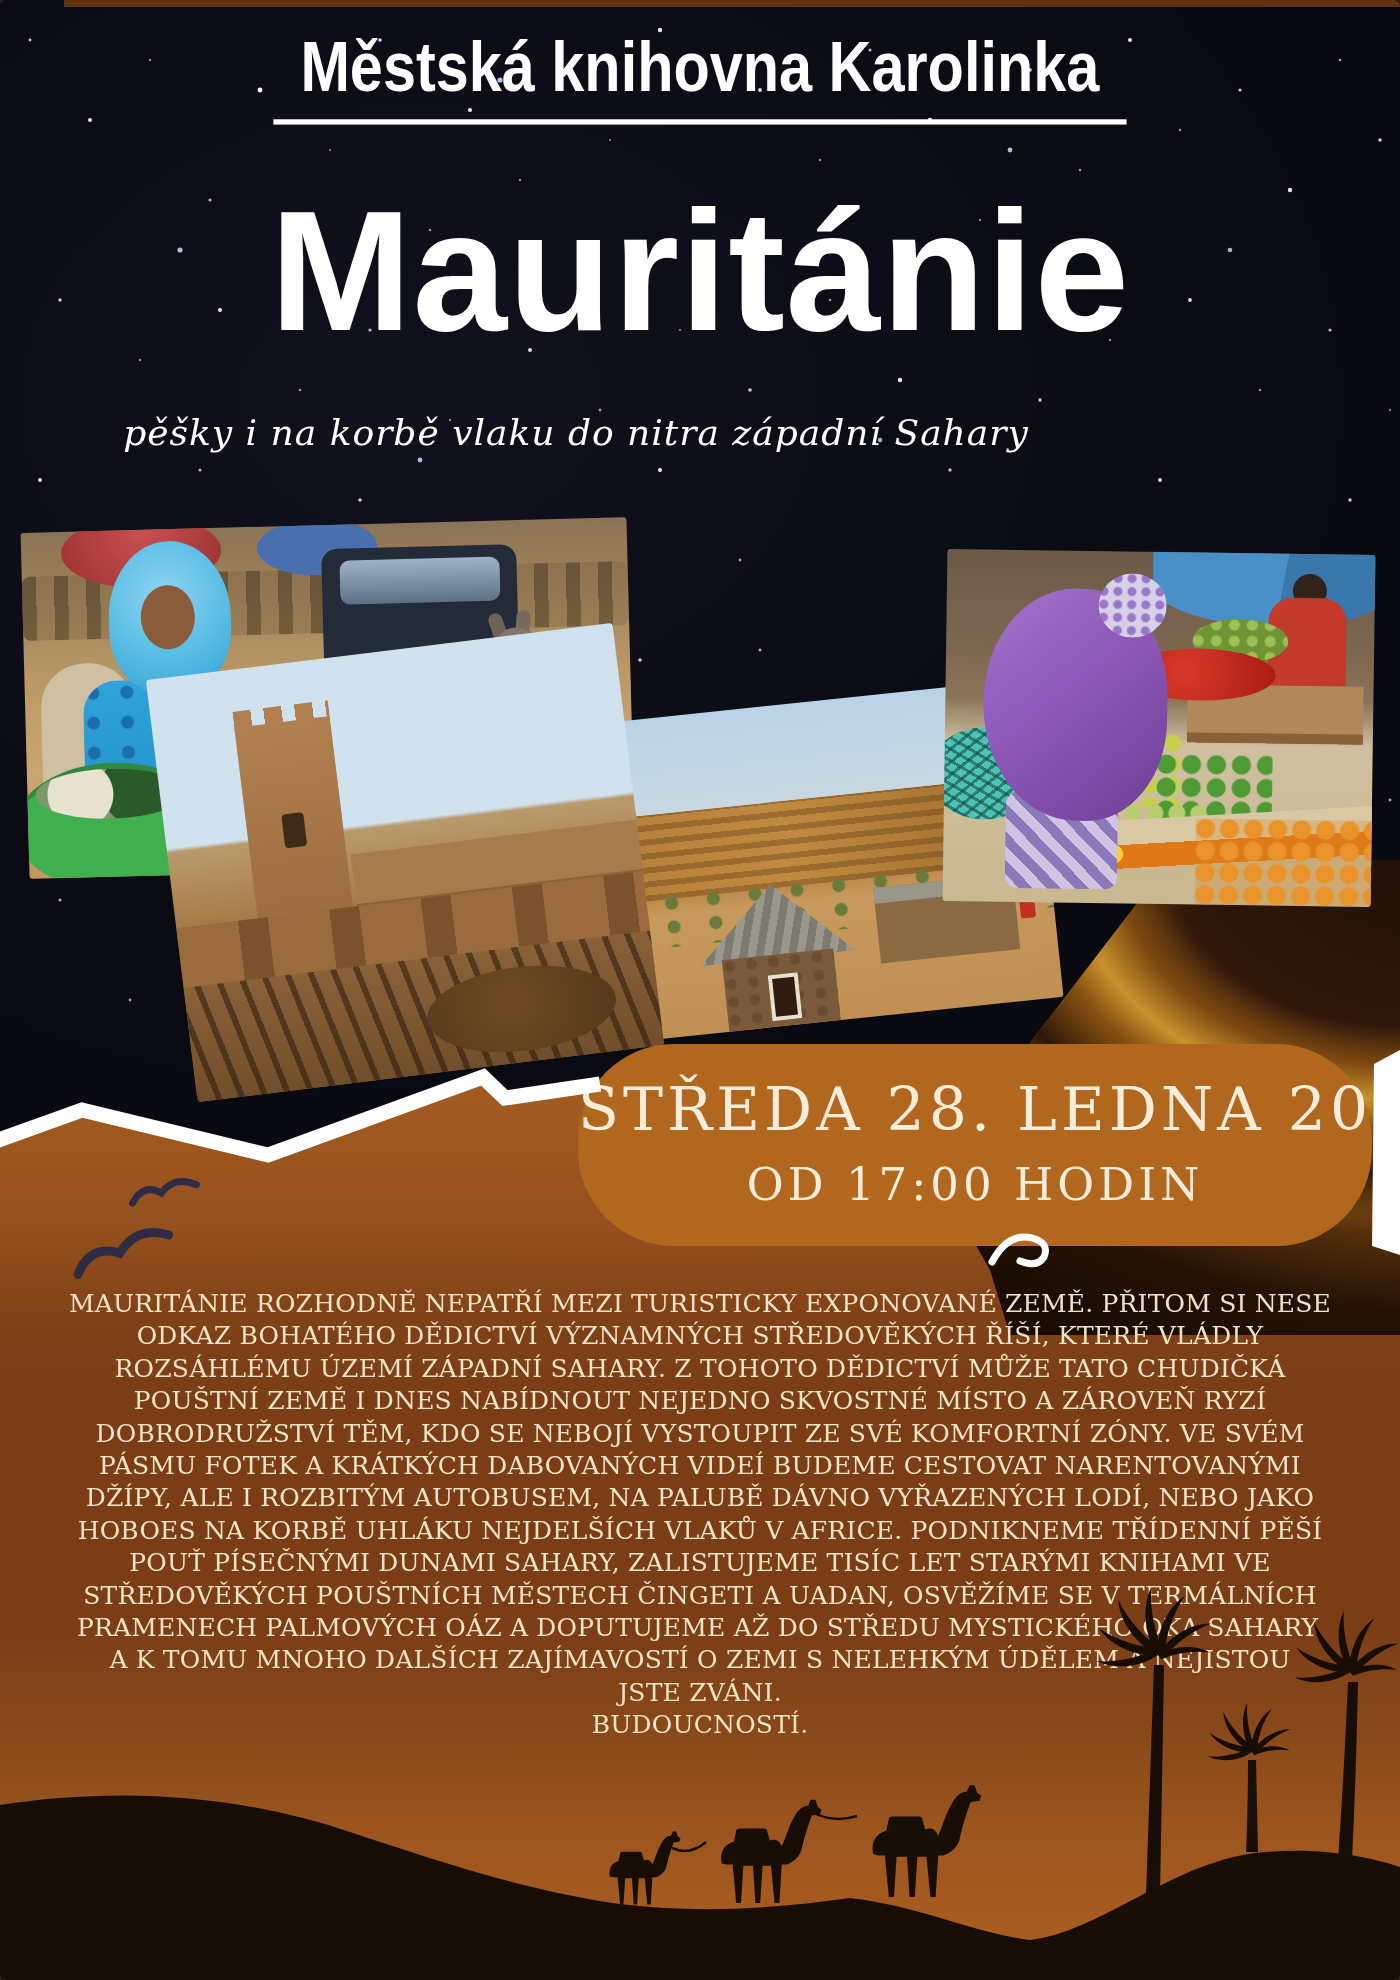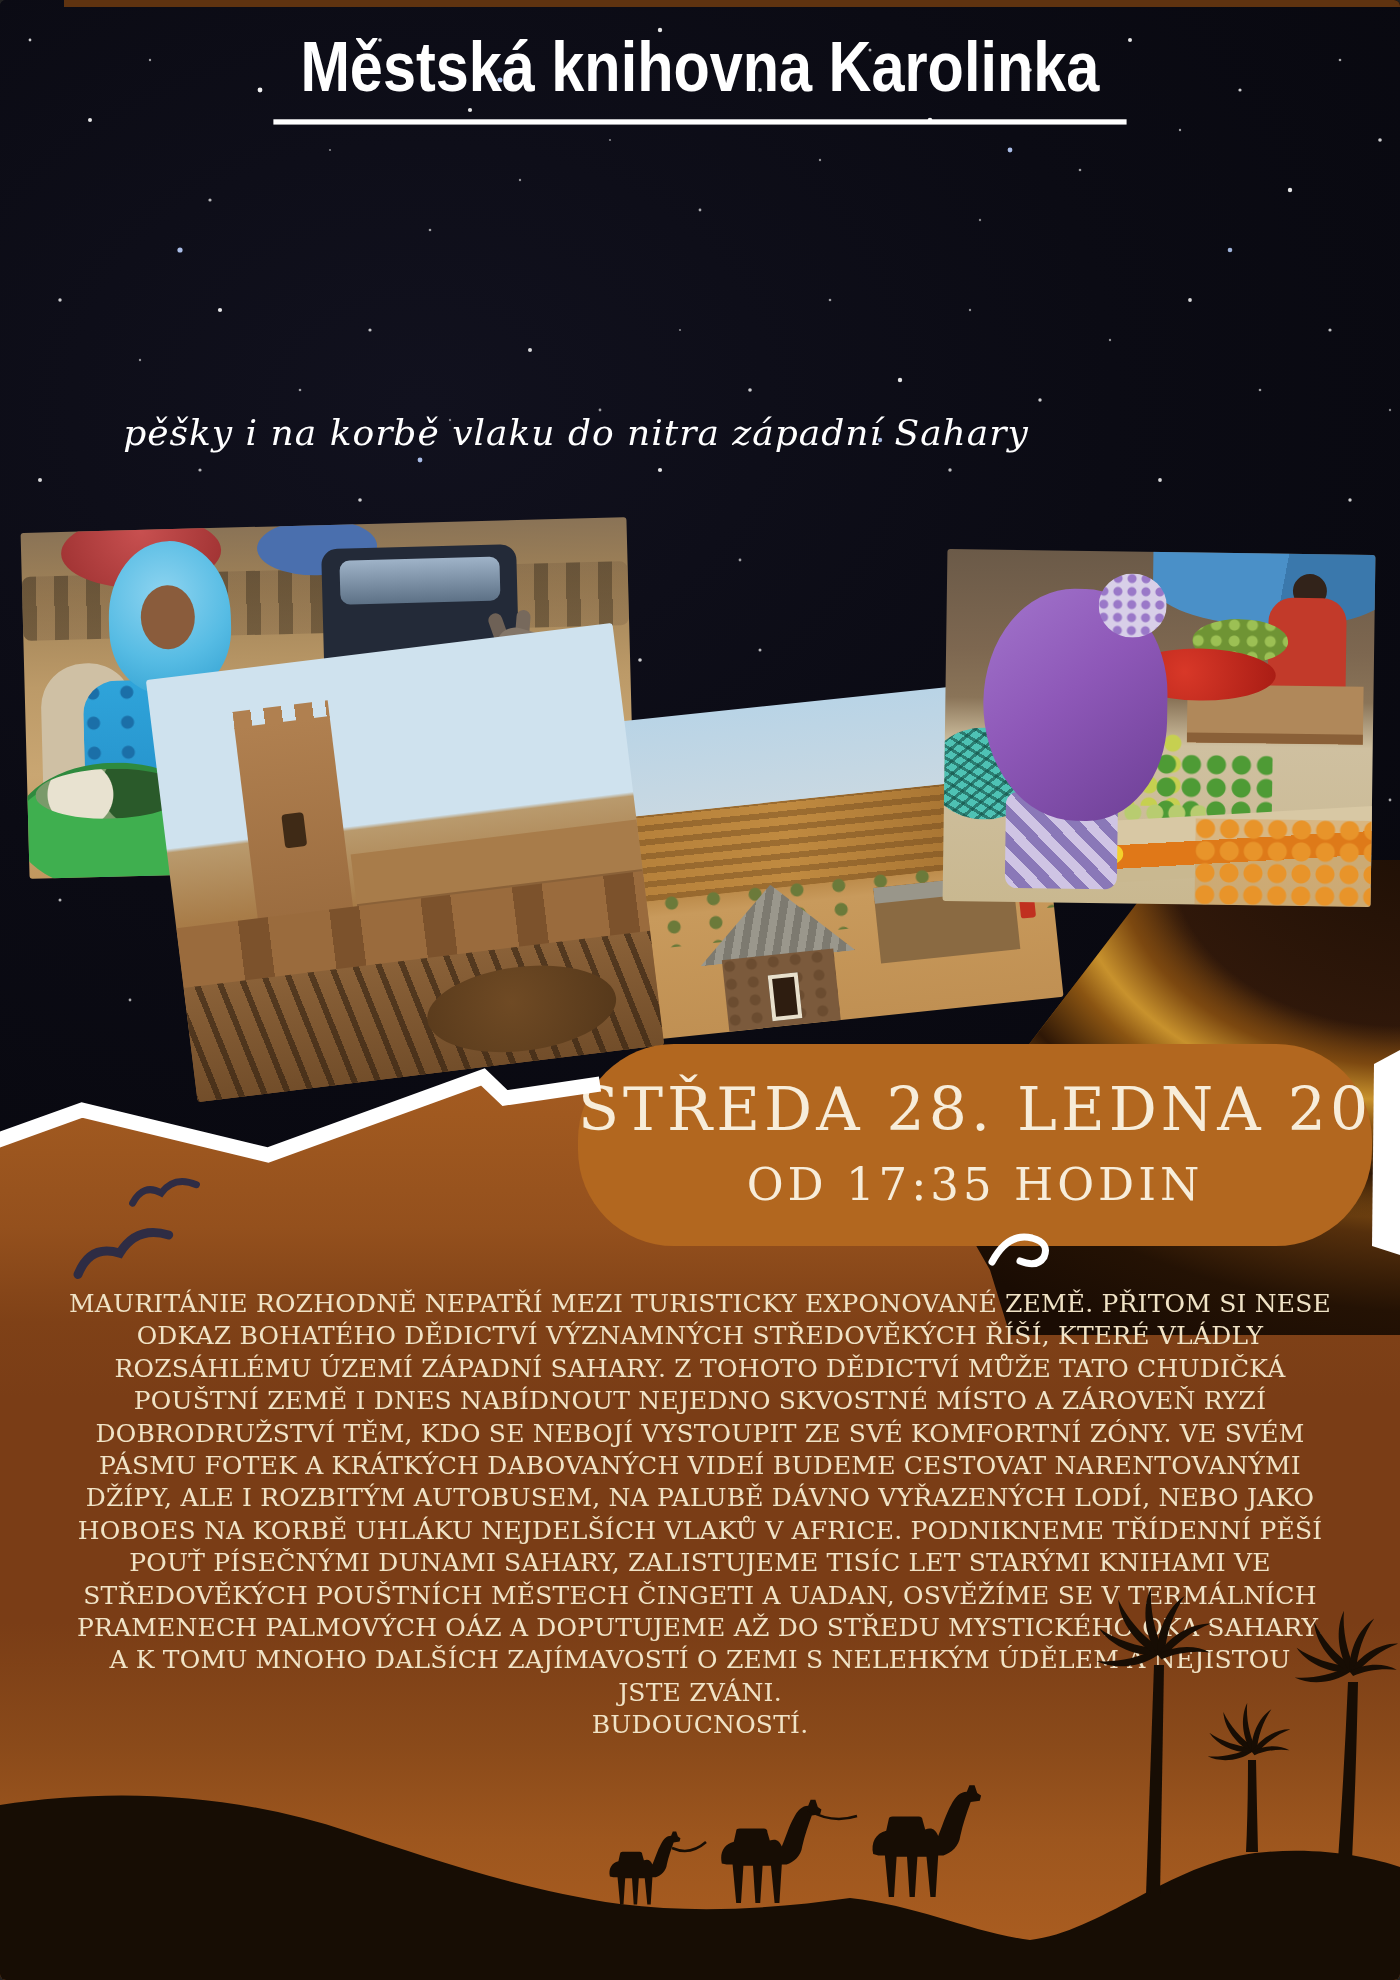"Mauritánie" div.big-title { html: none -> <div>Mauritánie</div> }
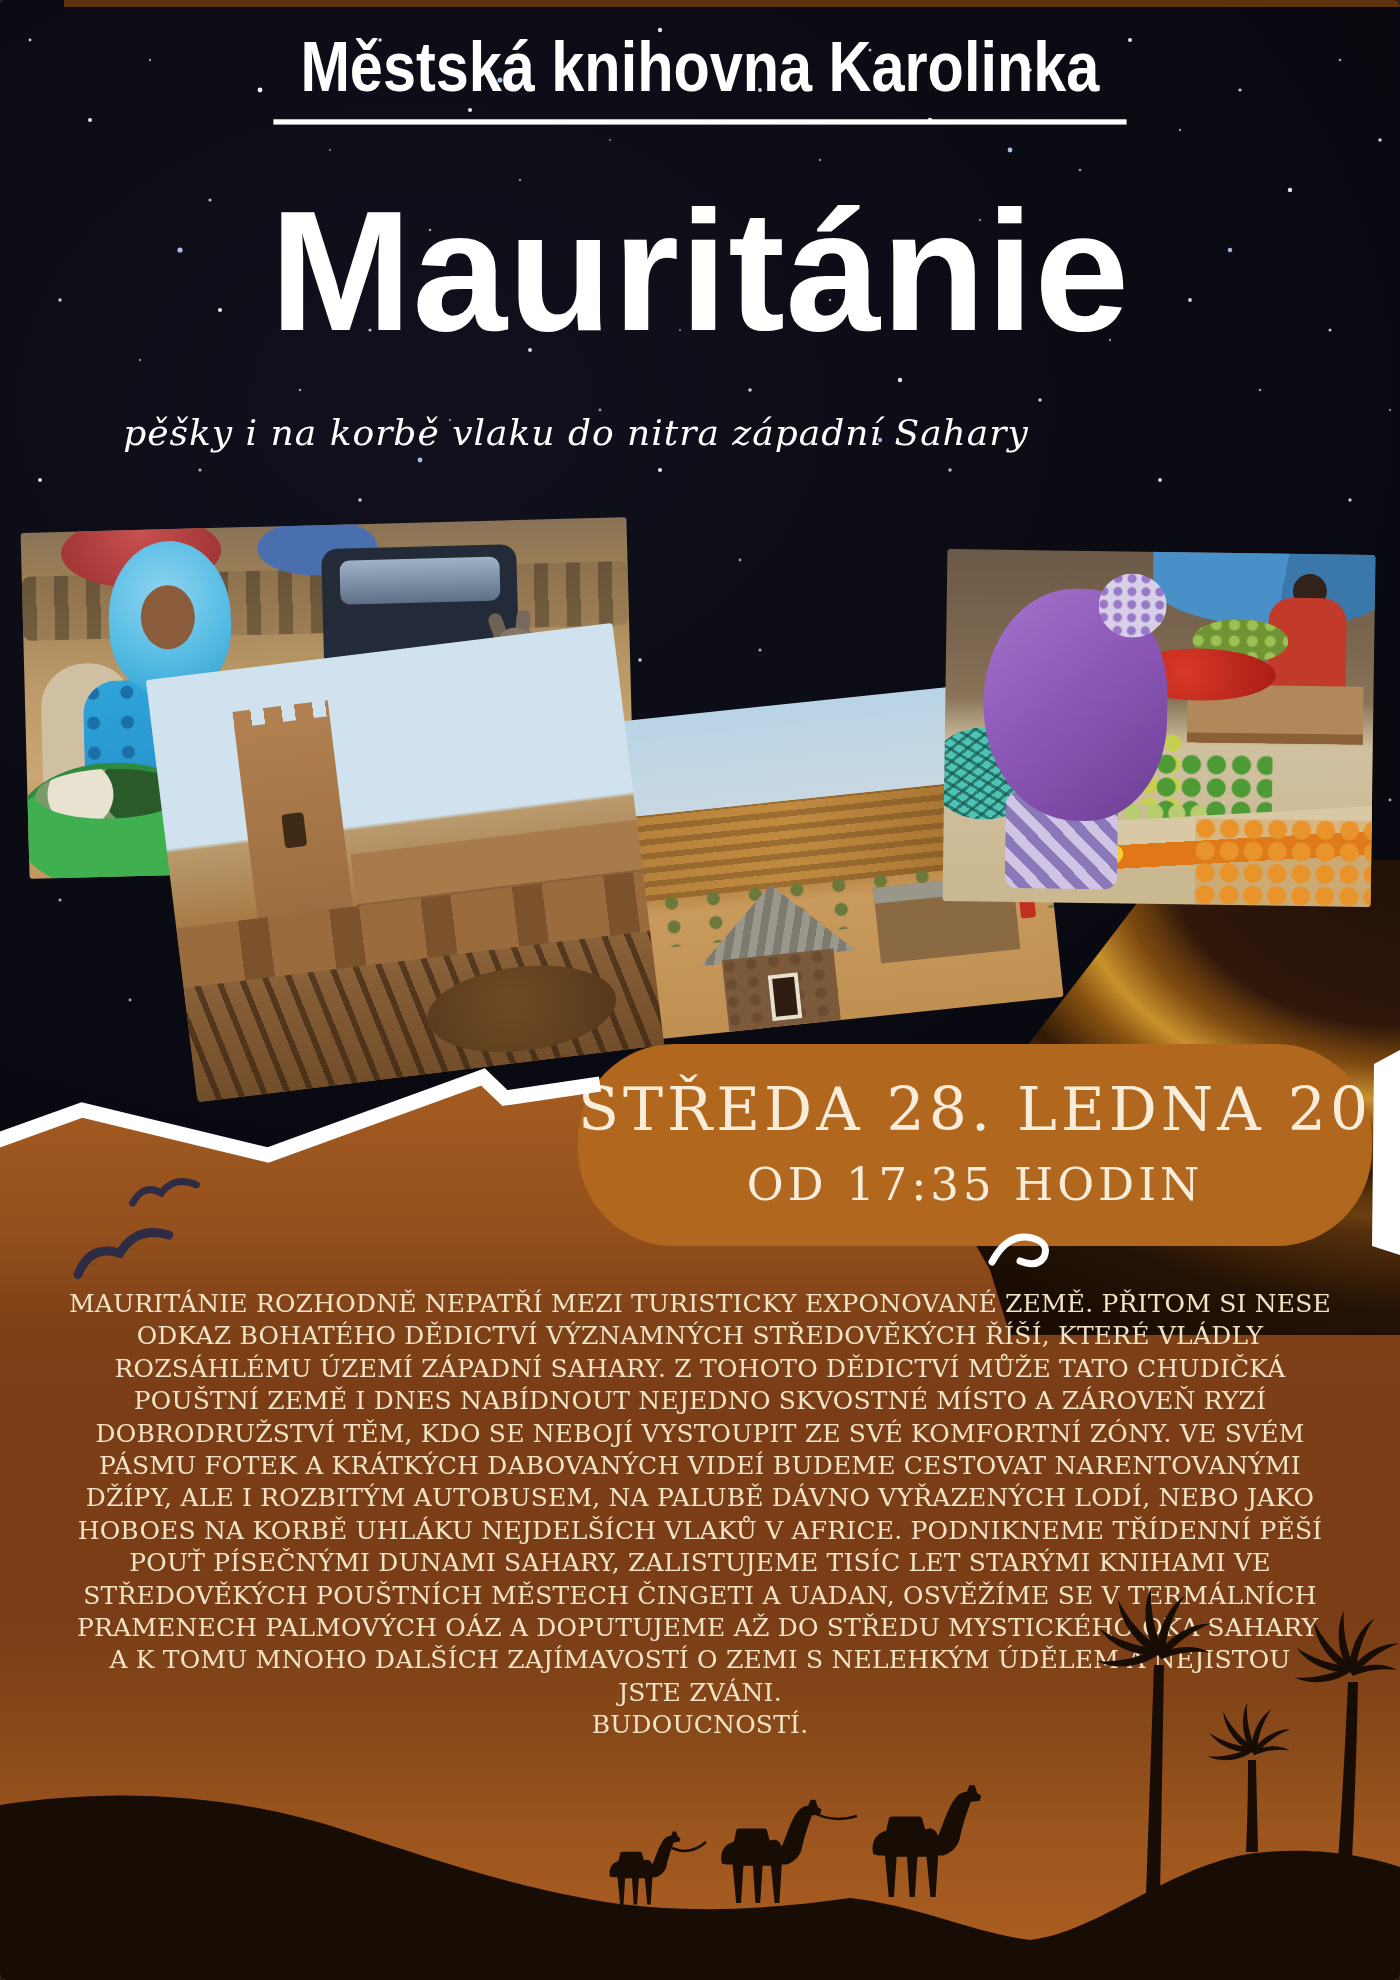"OD 17:35 HODIN" div.badge-line2 { text: 17:35 -> 17:00 }
